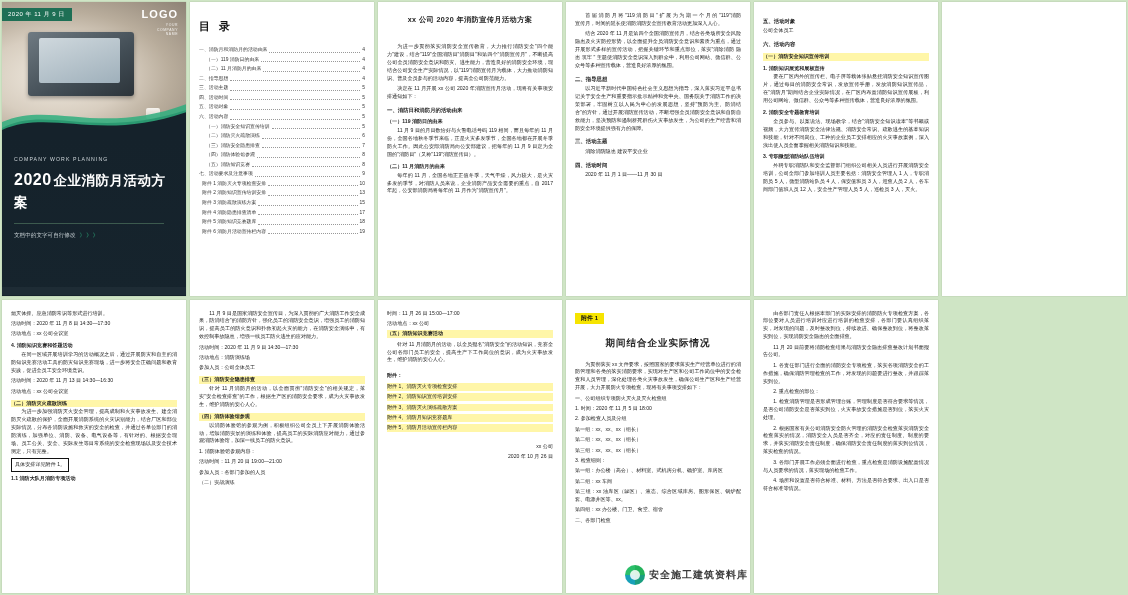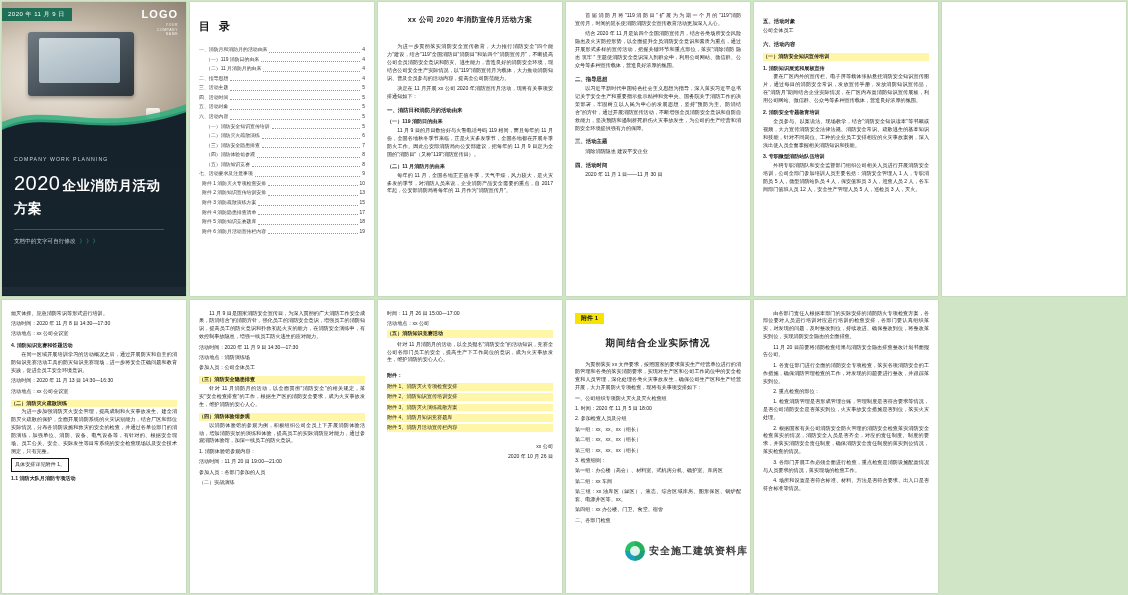"2020" .cw-year { font-size: 20px -> 16px; font-weight: normal -> bold }
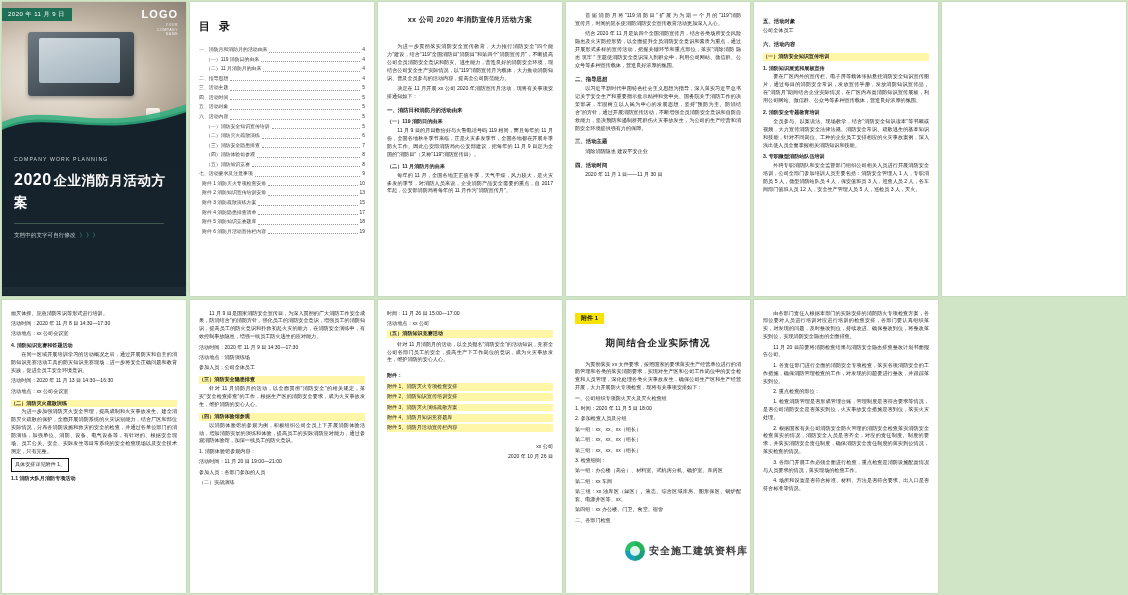"安全施工建筑资料库" .watermark { bottom: 32px -> 8px }
